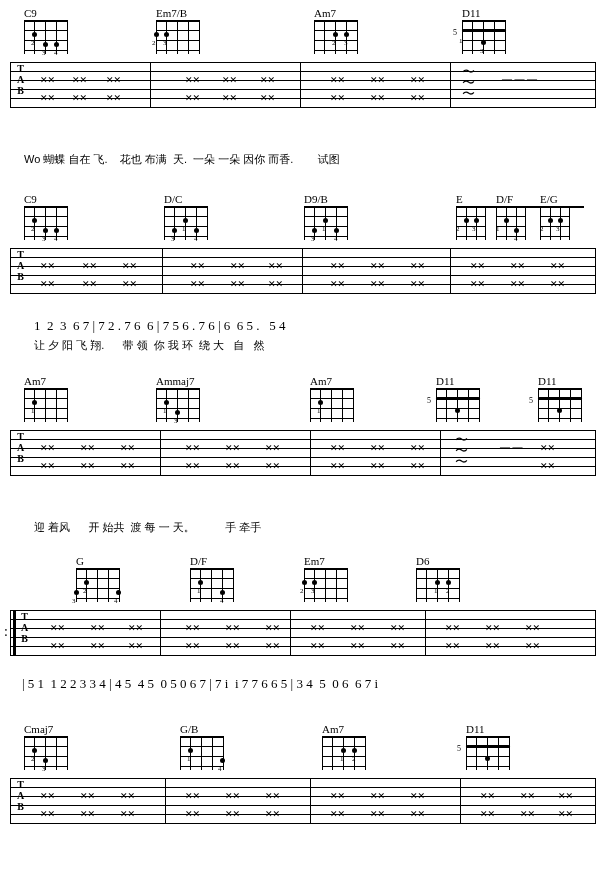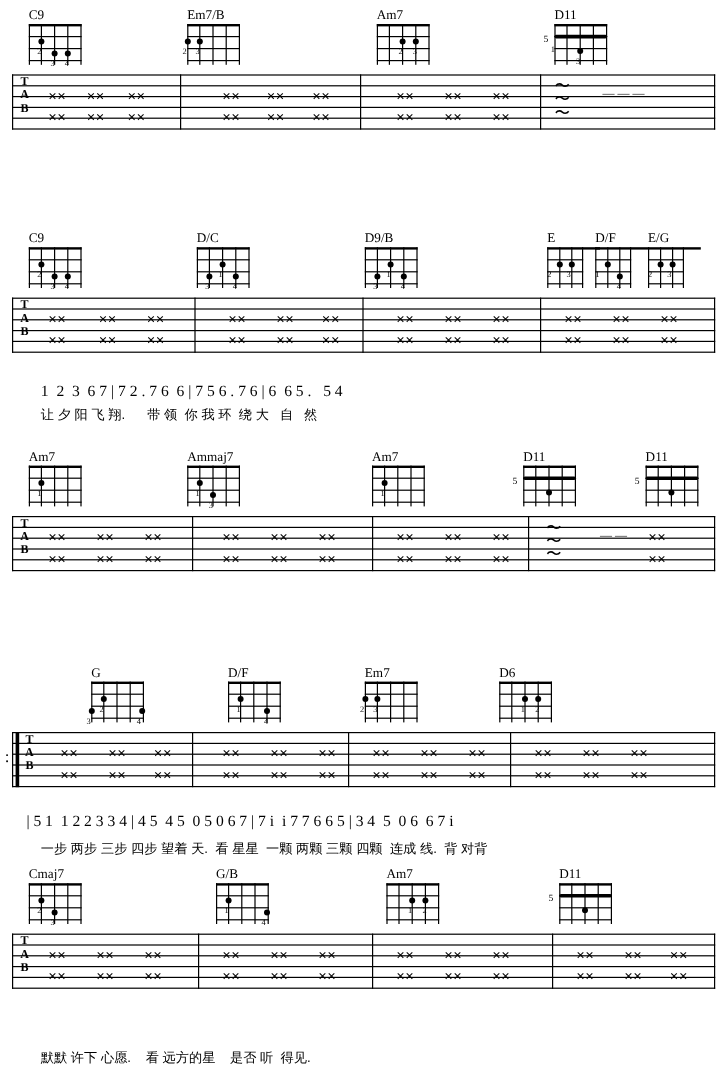"Wo 蝴蝶 自在 飞. 花也" div.lyric { html: none -> <div>Wo 蝴蝶 自在 飞. 花也 布满 天. 一朵 一朵 因你 而香. 试图</div> }
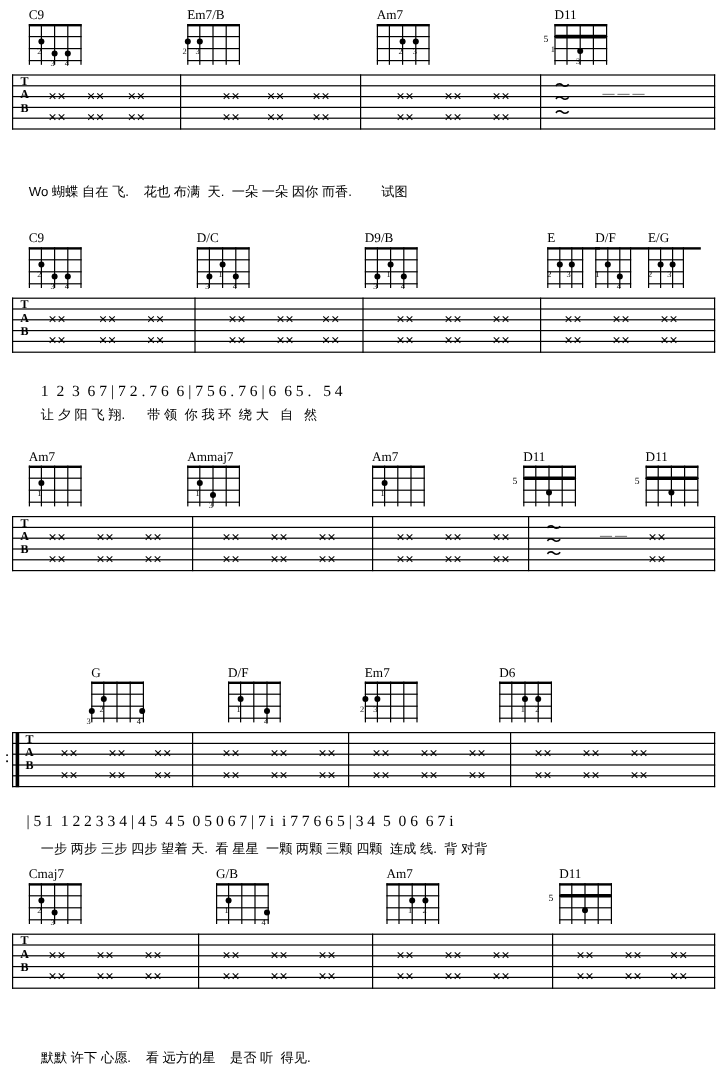"迎 着风 开 始共 渡" div.lyric { html: none -> <div>迎 着风 开 始共 渡 每 一 天。 手 牵手</div> }
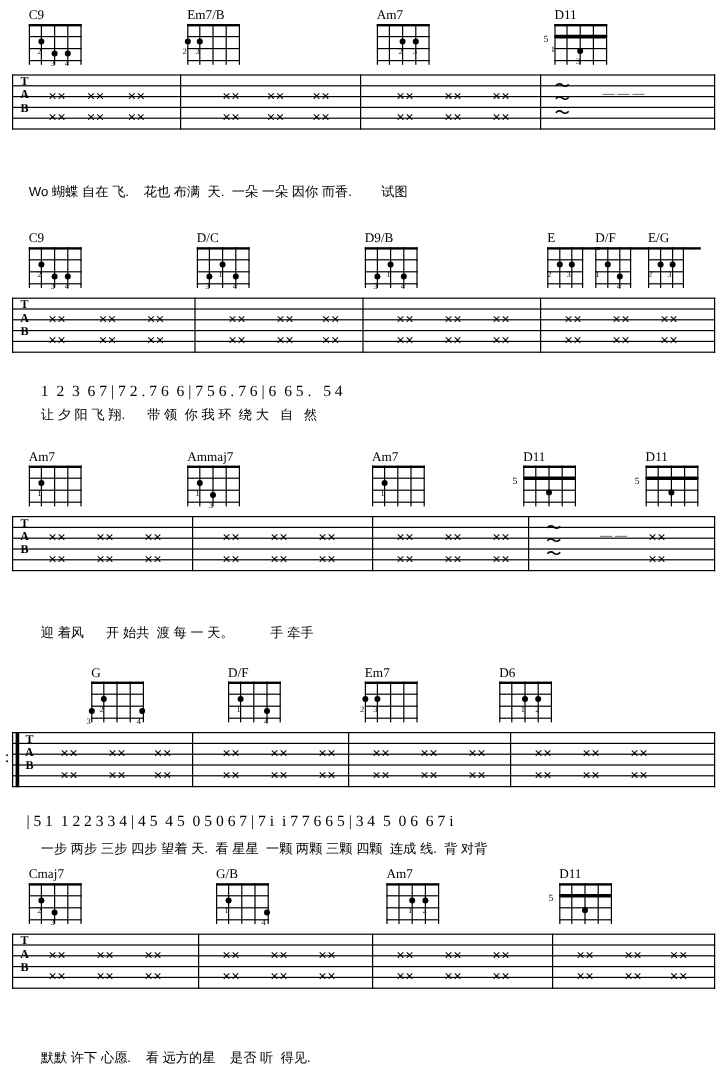"一步 两步 三步 四步 望着" div.lyric { html: <div>一步 两步 三步 四步 望着 天. 看 星星 一颗 两颗 三颗 四颗 连成 线. 背 对背</div> -> none }
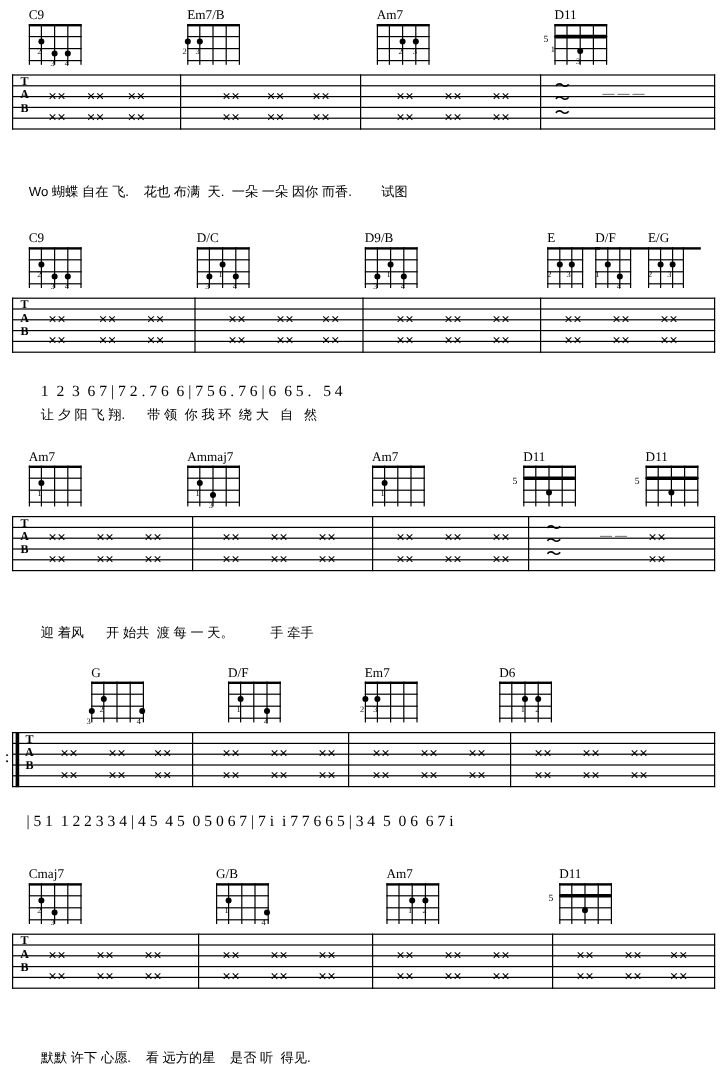"默默 许下 心愿. 看 远方的星" div.lyric { html: <div>默默 许下 心愿. 看 远方的星 是否 听 得见.</div> -> none }
